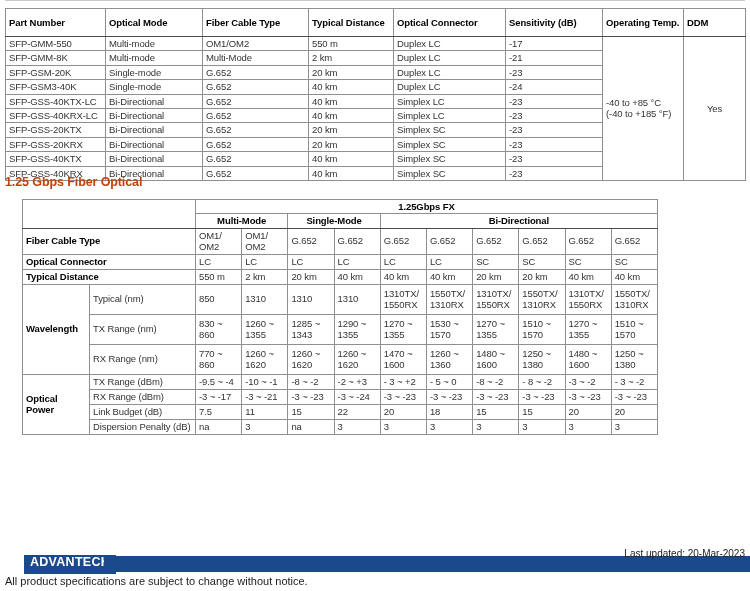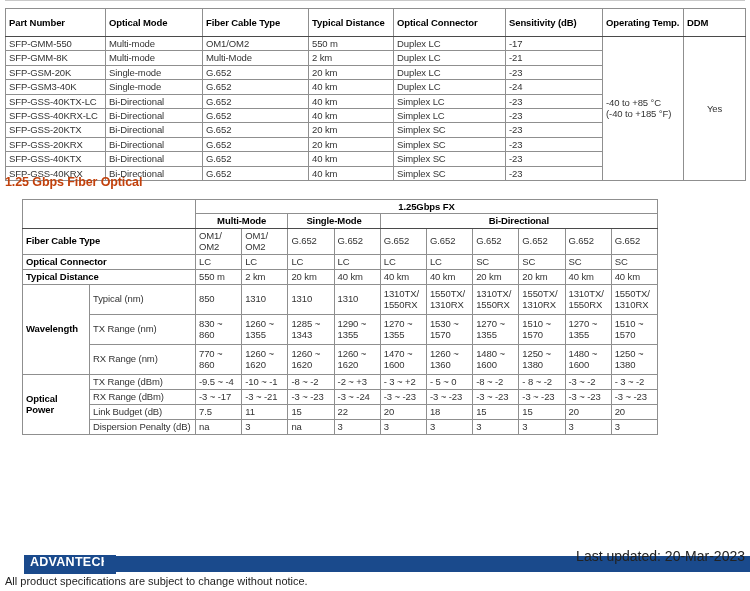"Last updated: 20-Mar-2023" #updated { font-size: 14px -> 10px }
